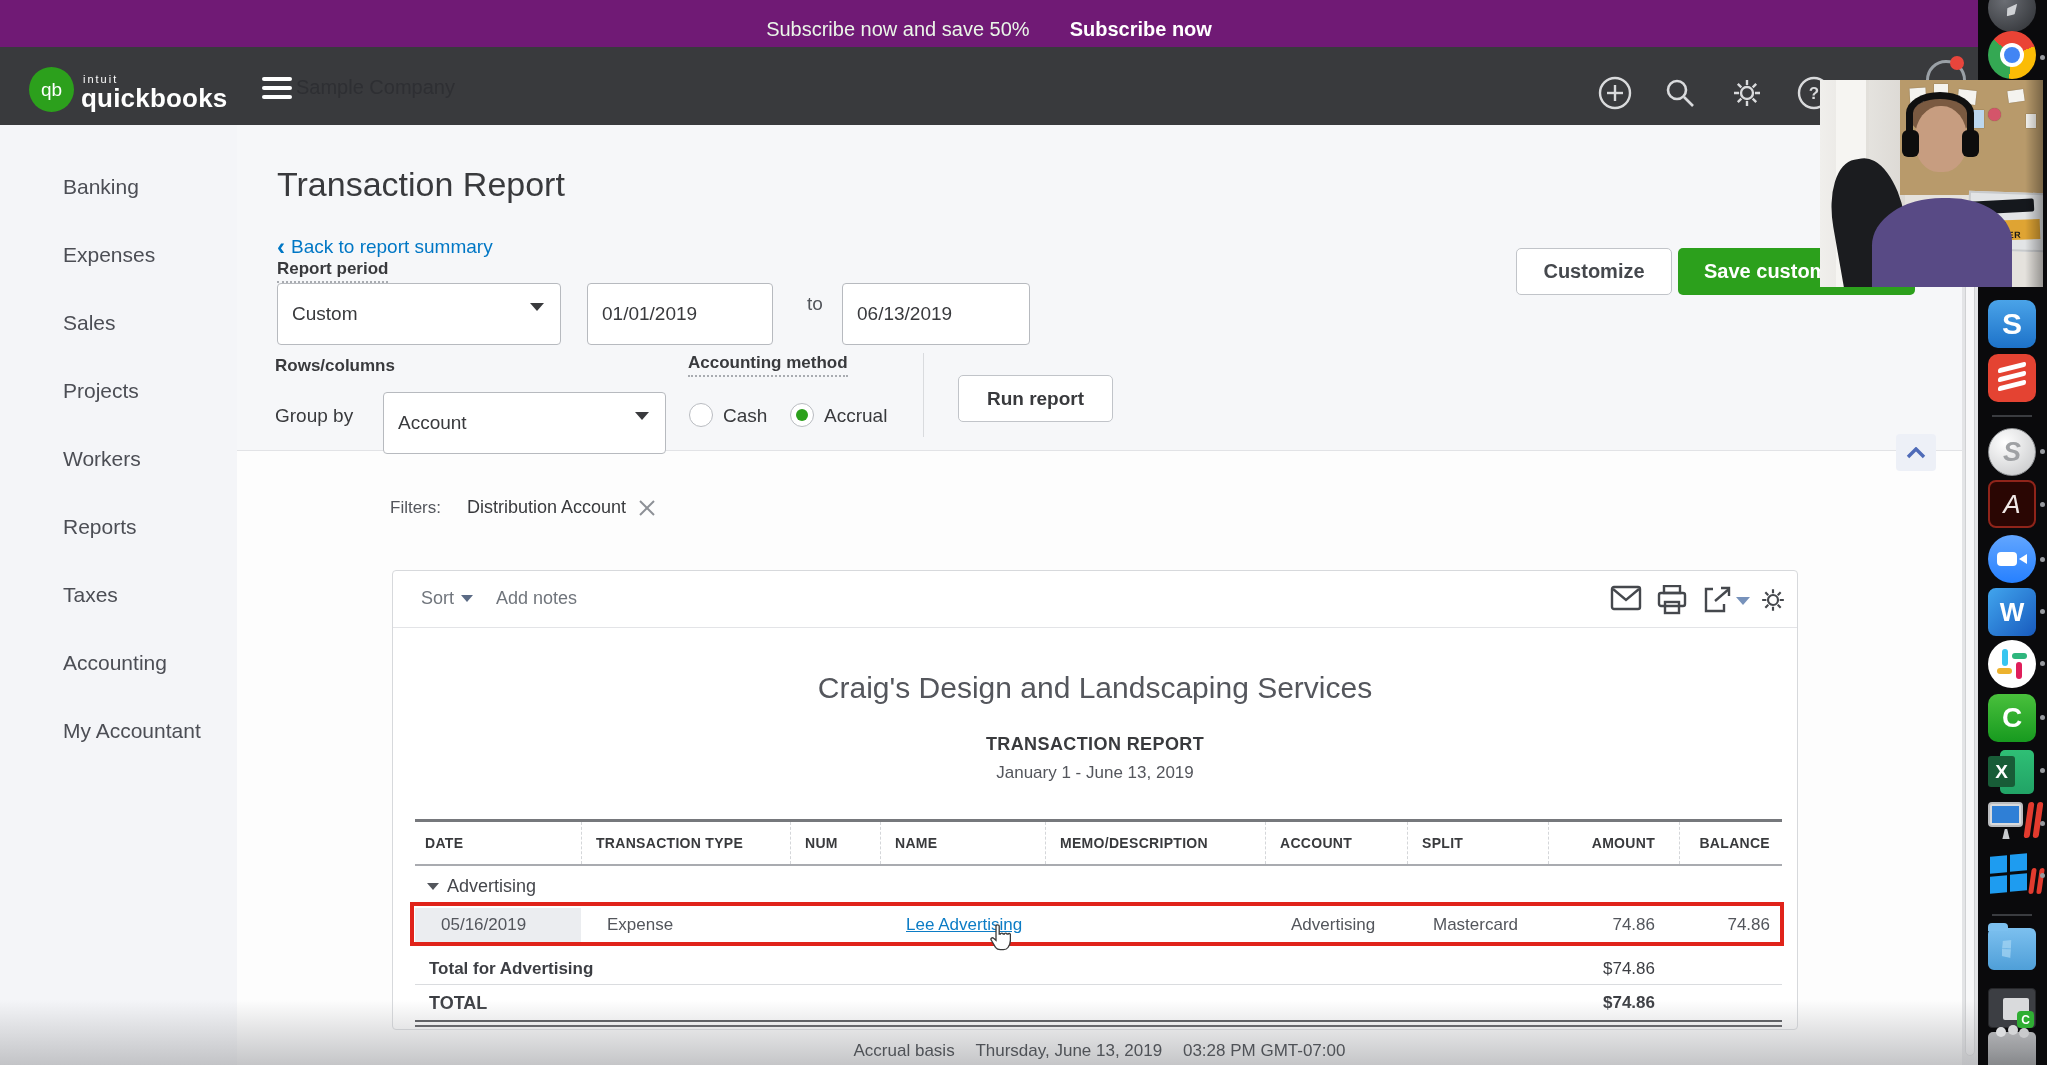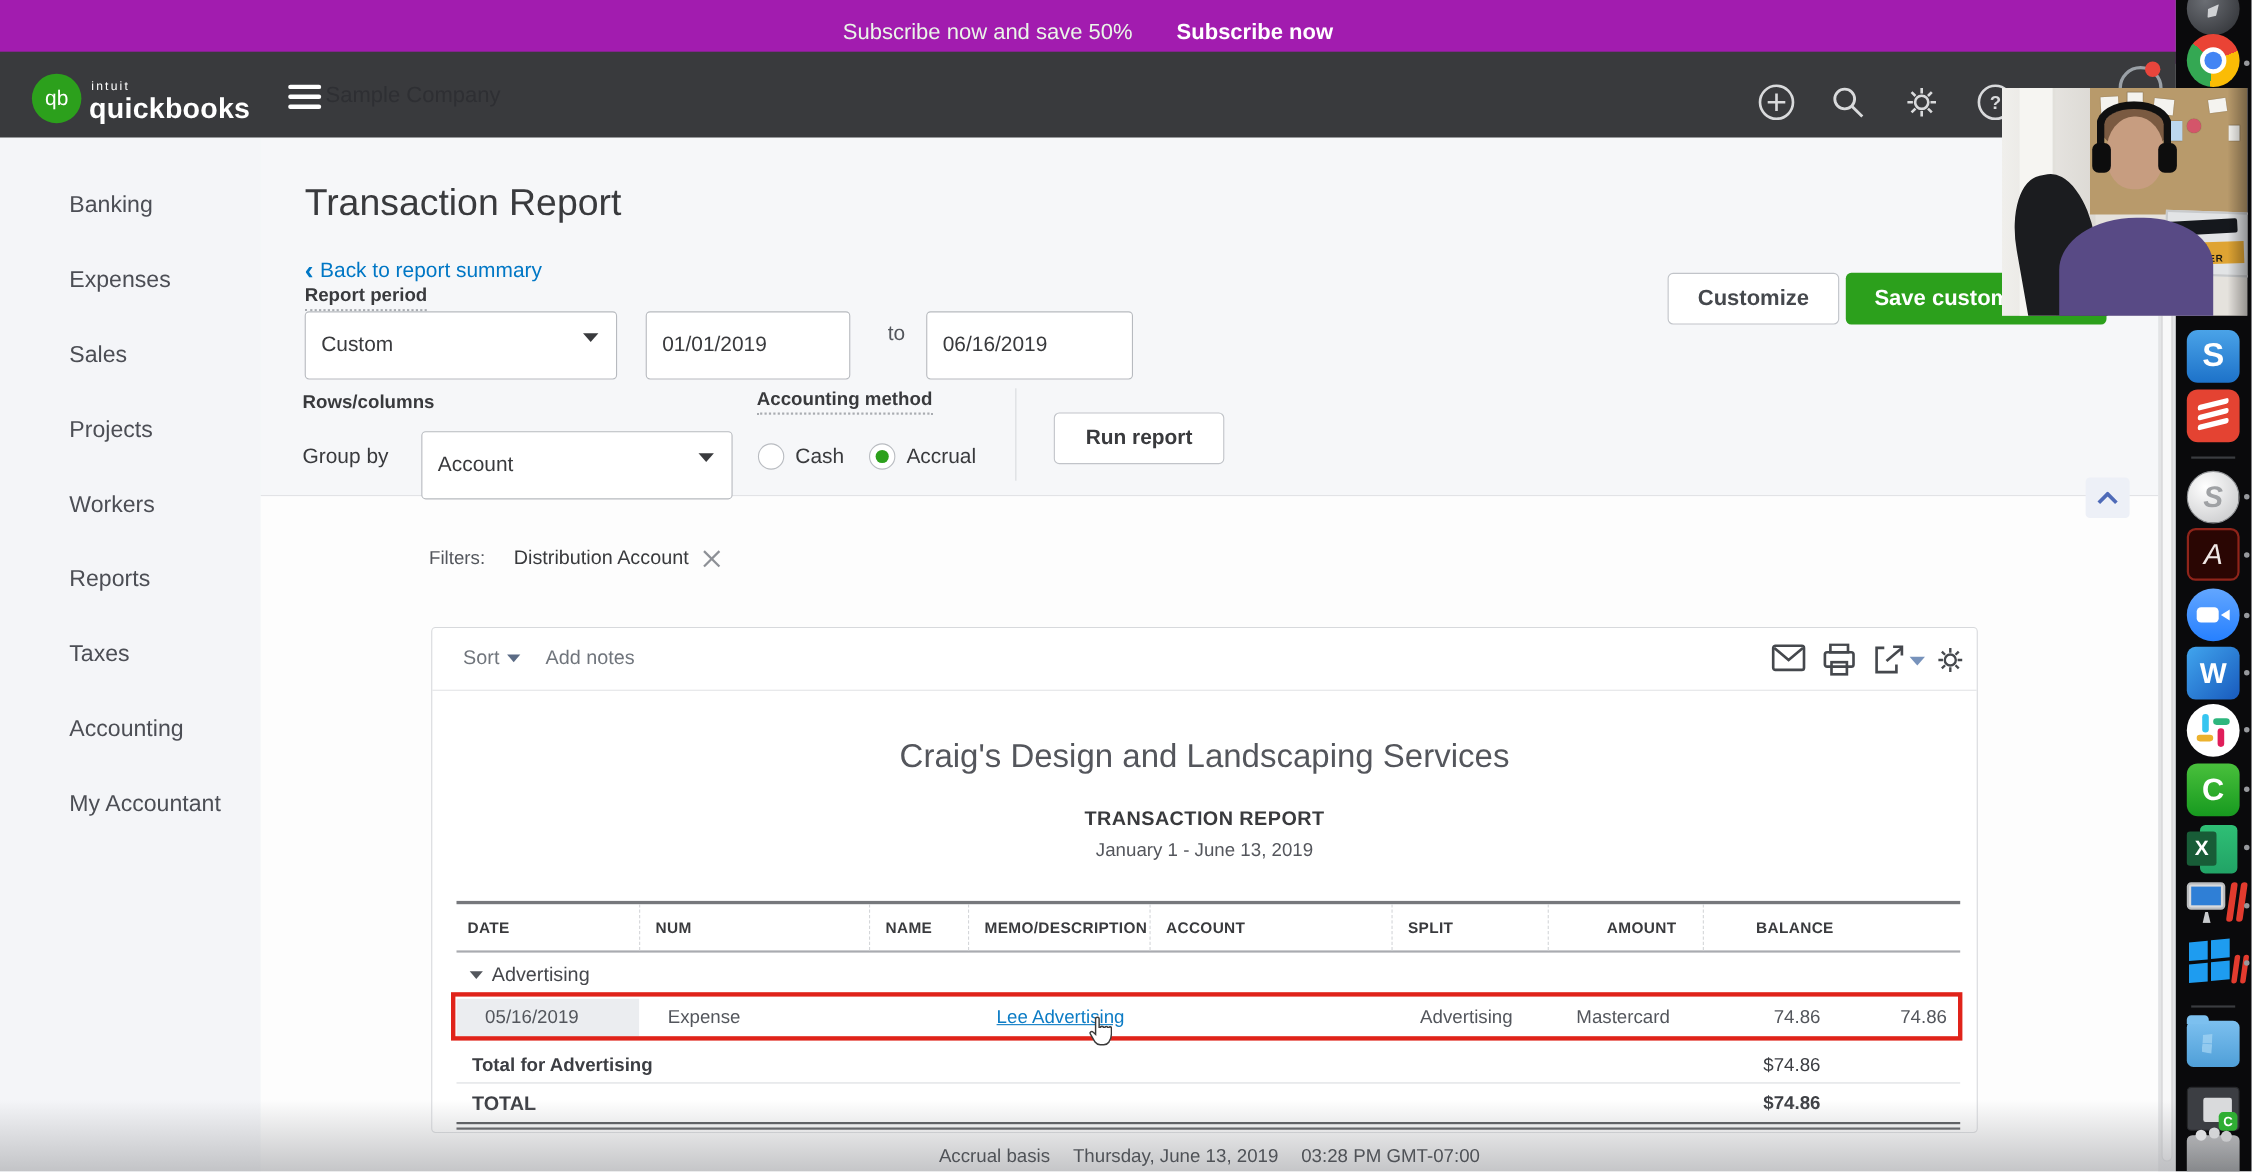"Subscribe now and save 50%" .banner { background: #a21caf -> #701a75 }
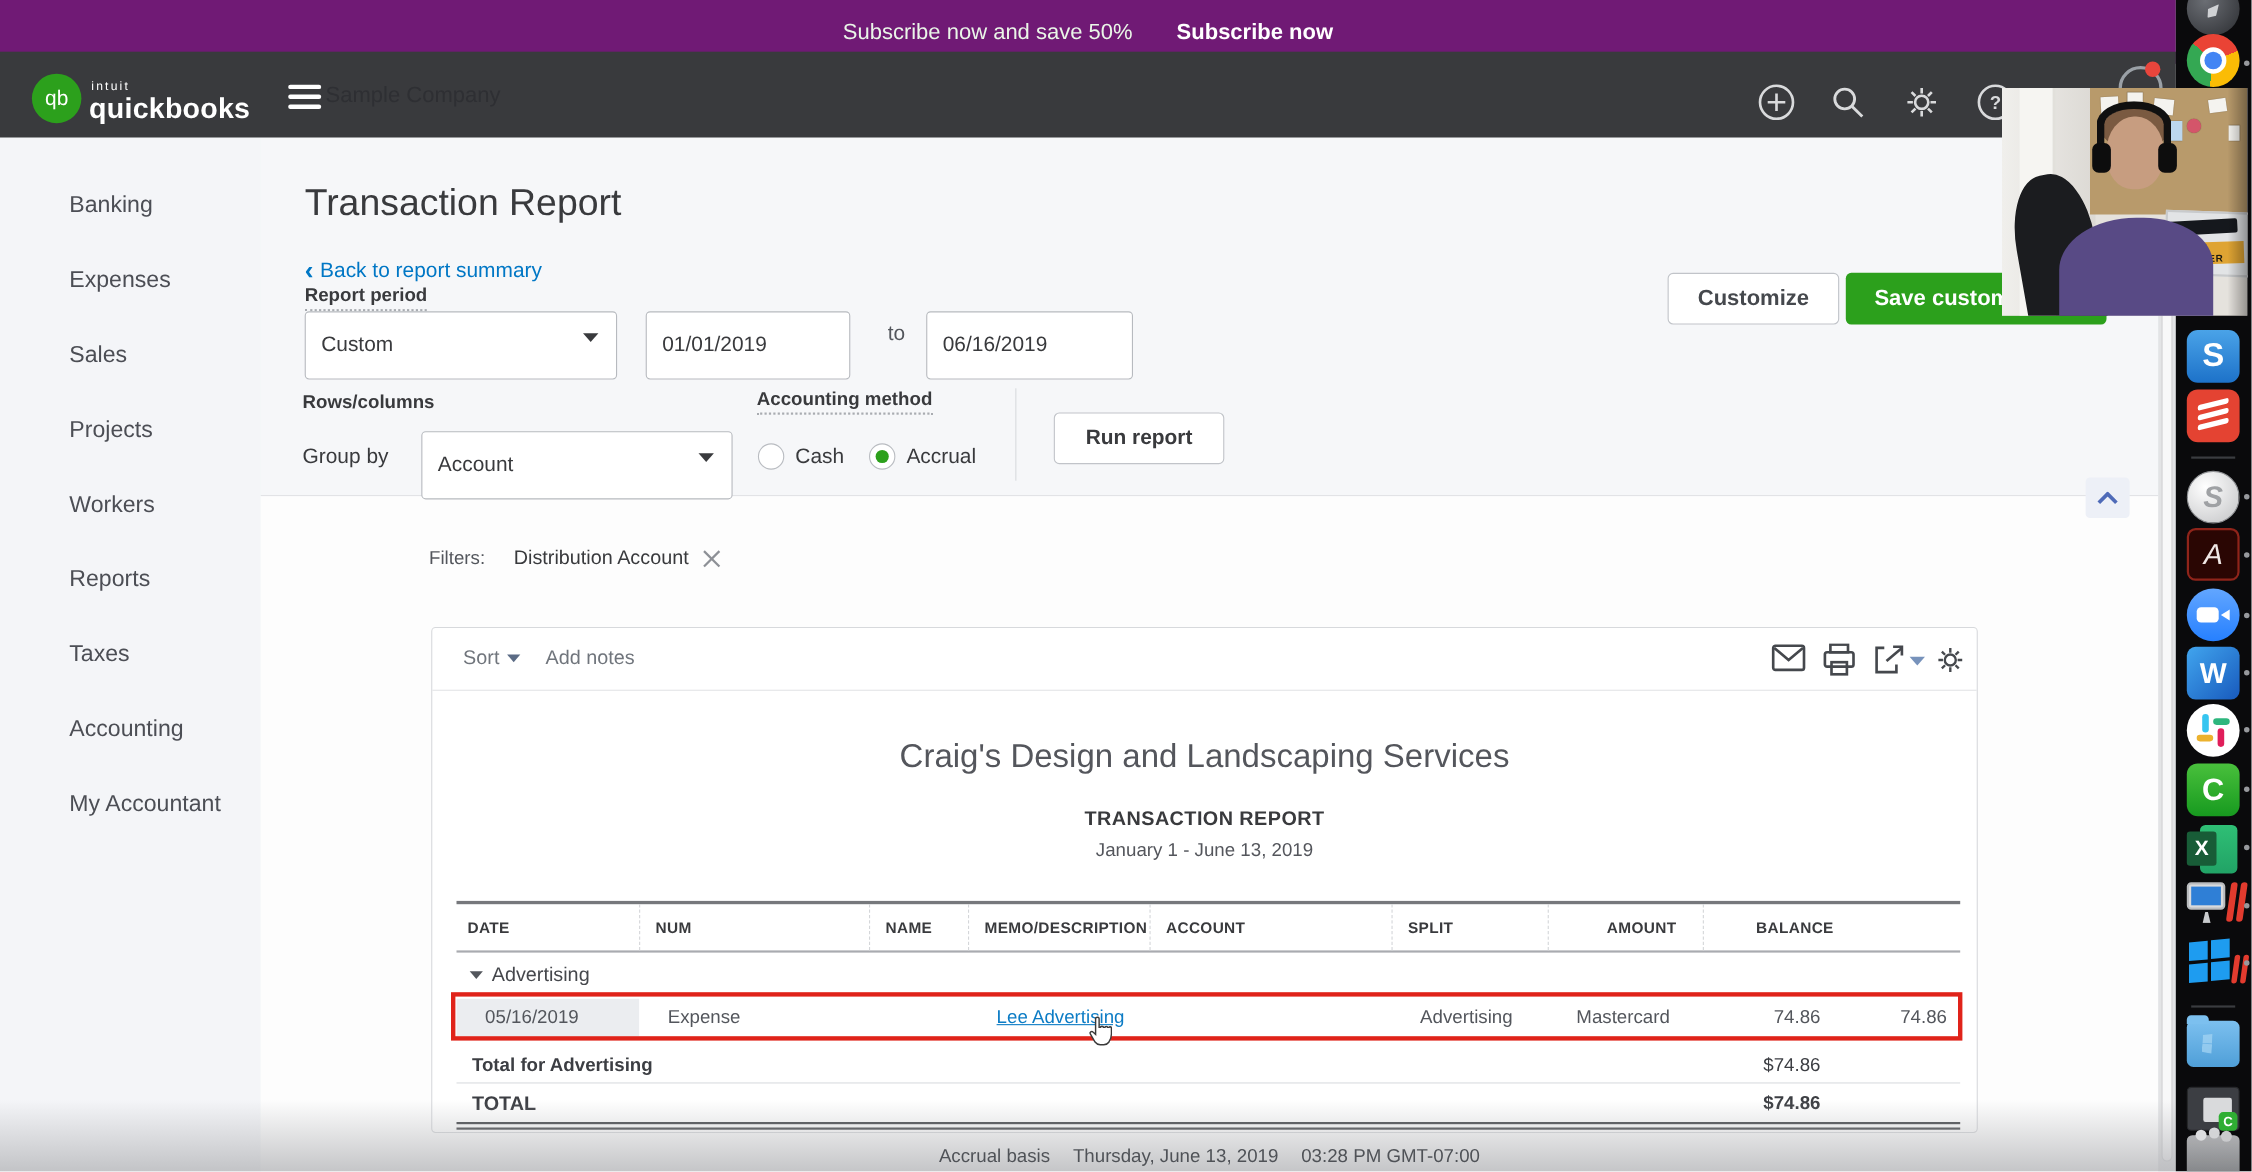"06/16/2019" span { text: 06/16/2019 -> 06/13/2019 }
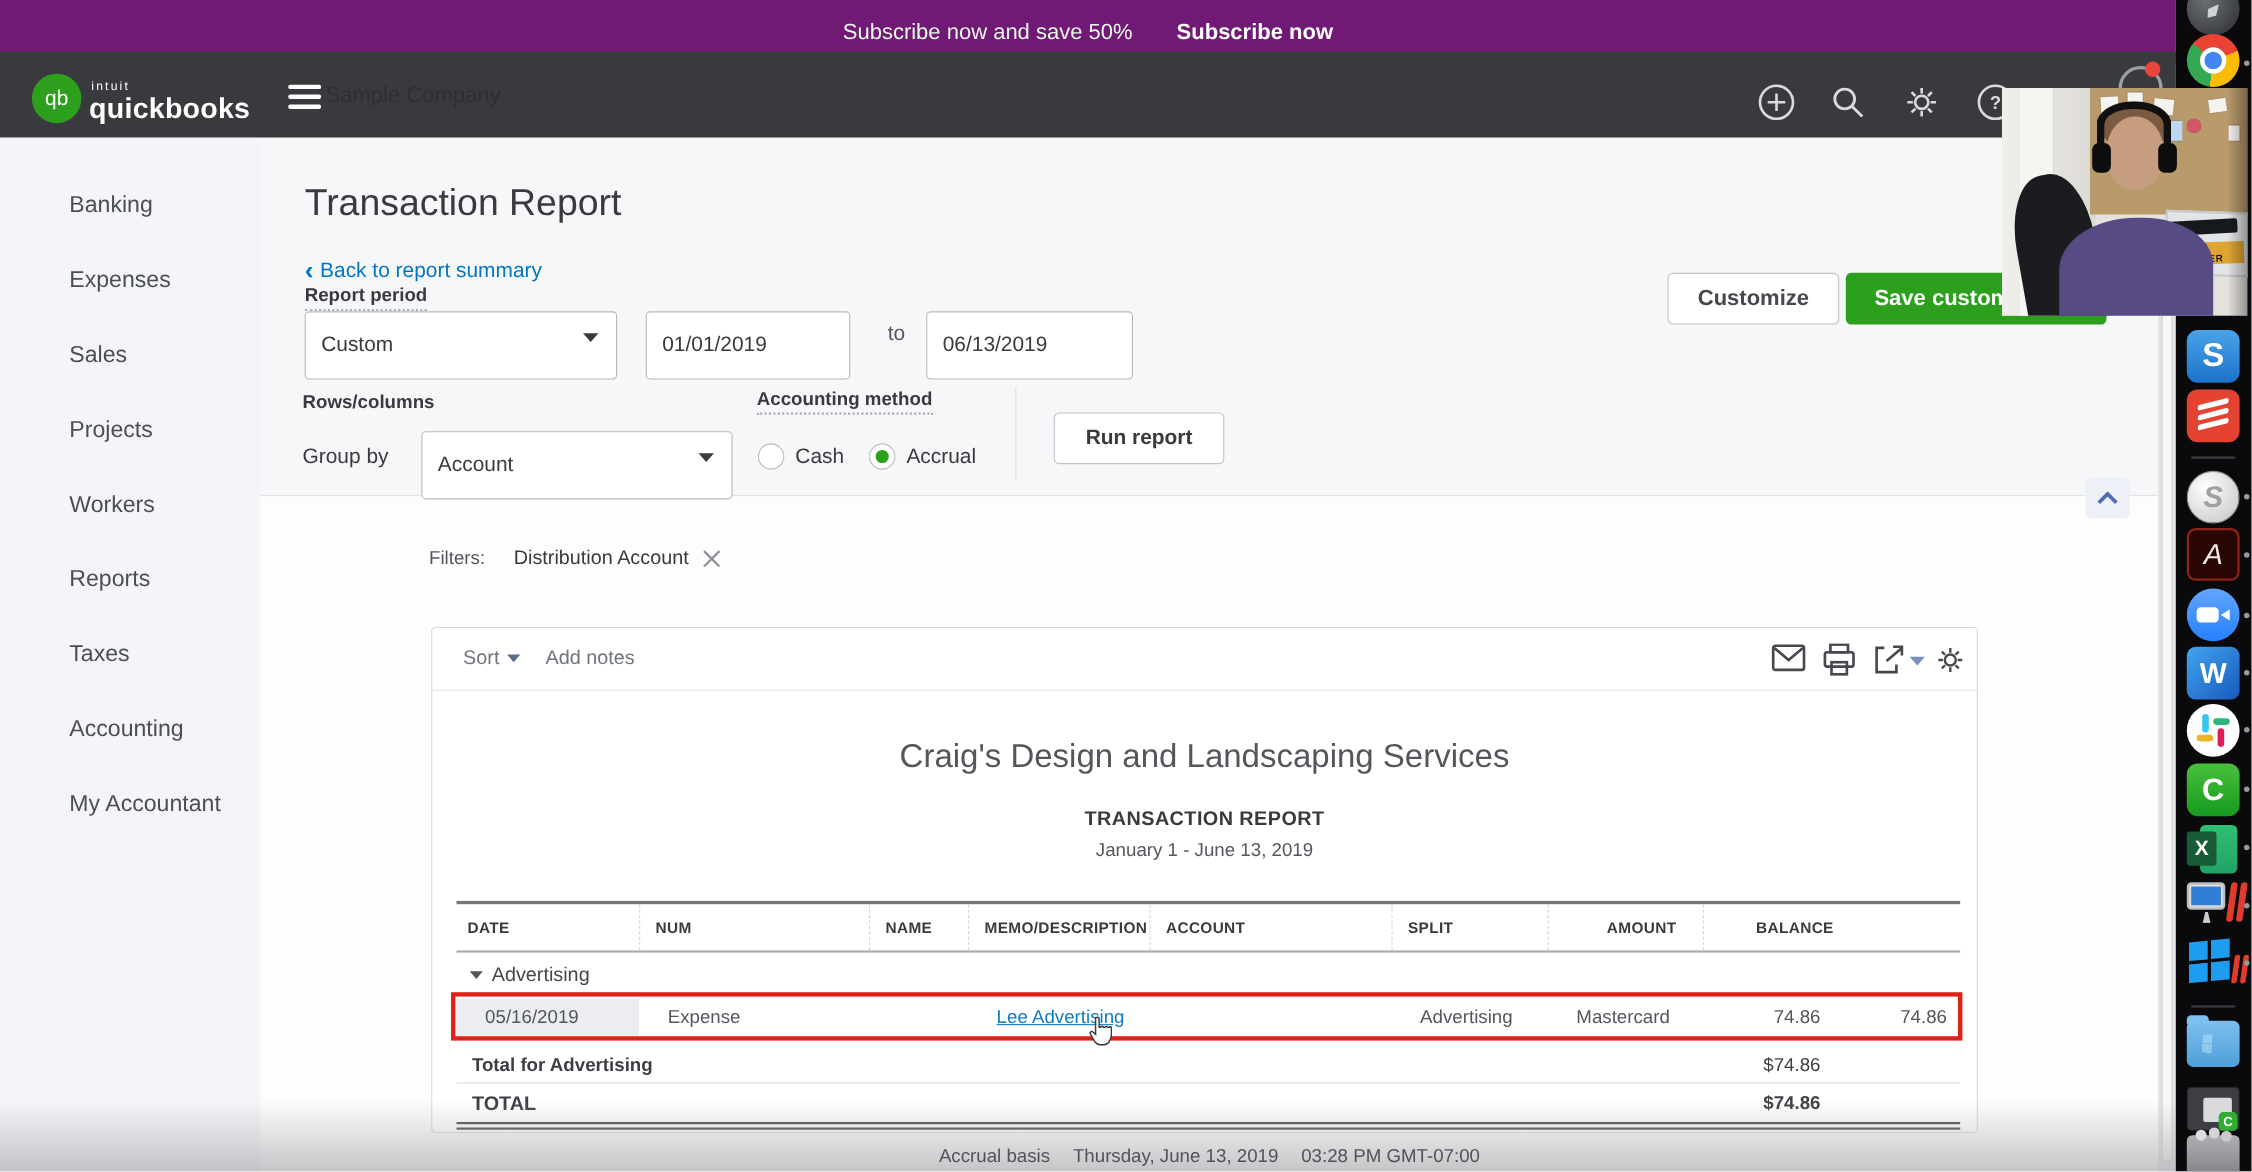"TRANSACTION TYPE" div.hc { html: none -> <div>TRANSACTION TYPE</div> }
